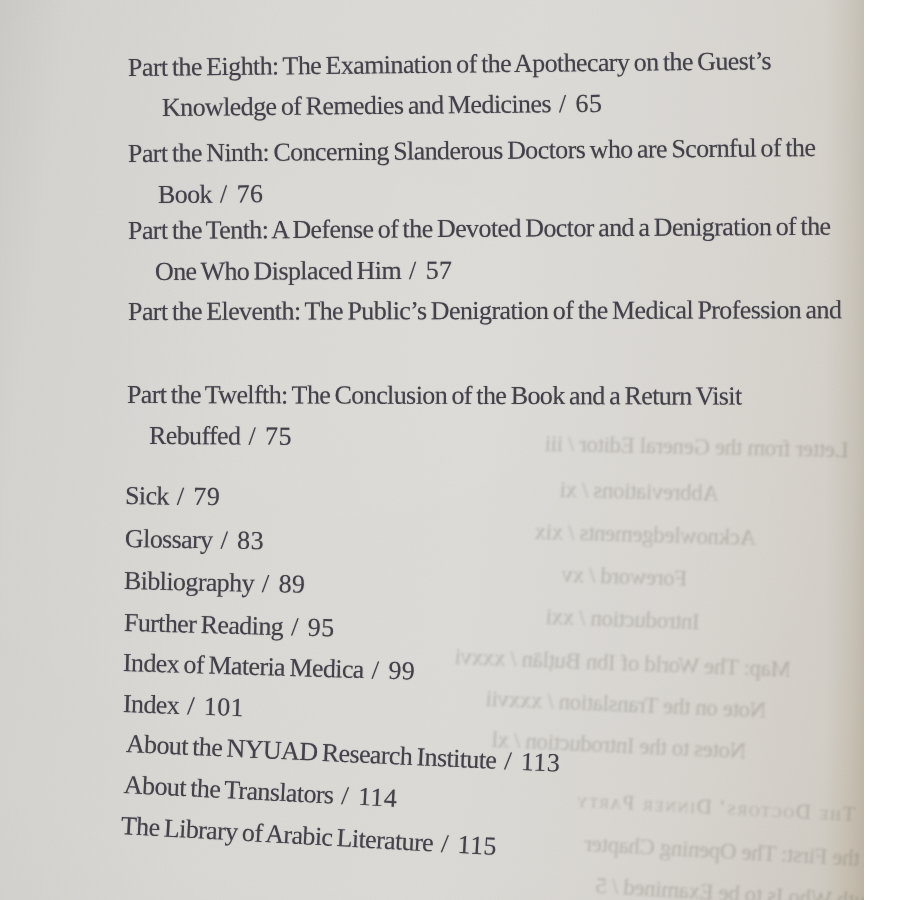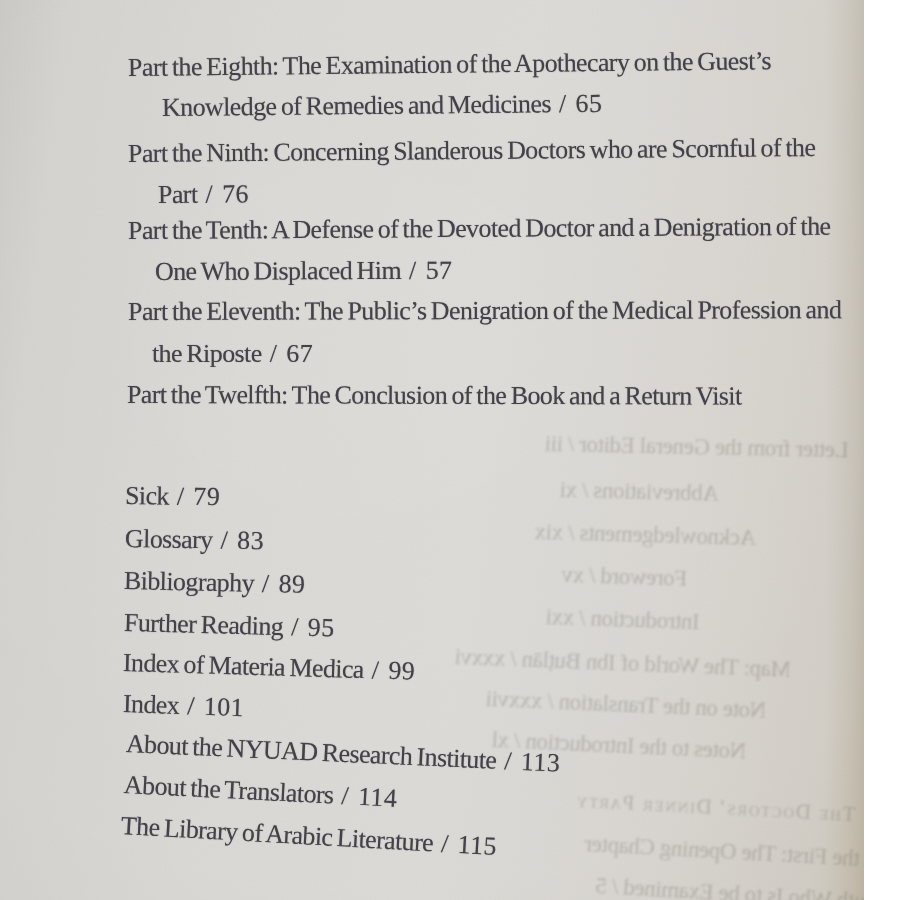"Part" span.txt { text: Part -> Book }
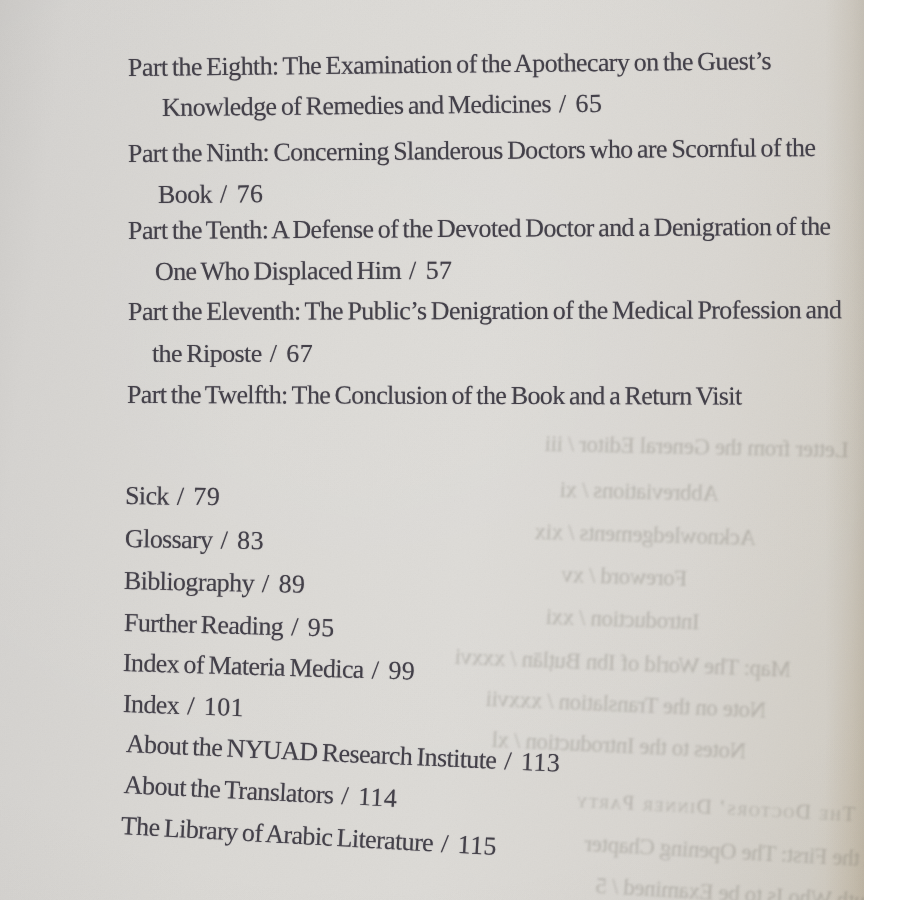"the Riposte / 67" div.toc-line { html: <div><span>the Riposte</span><span>/</span><span>67</span></div> -> none }
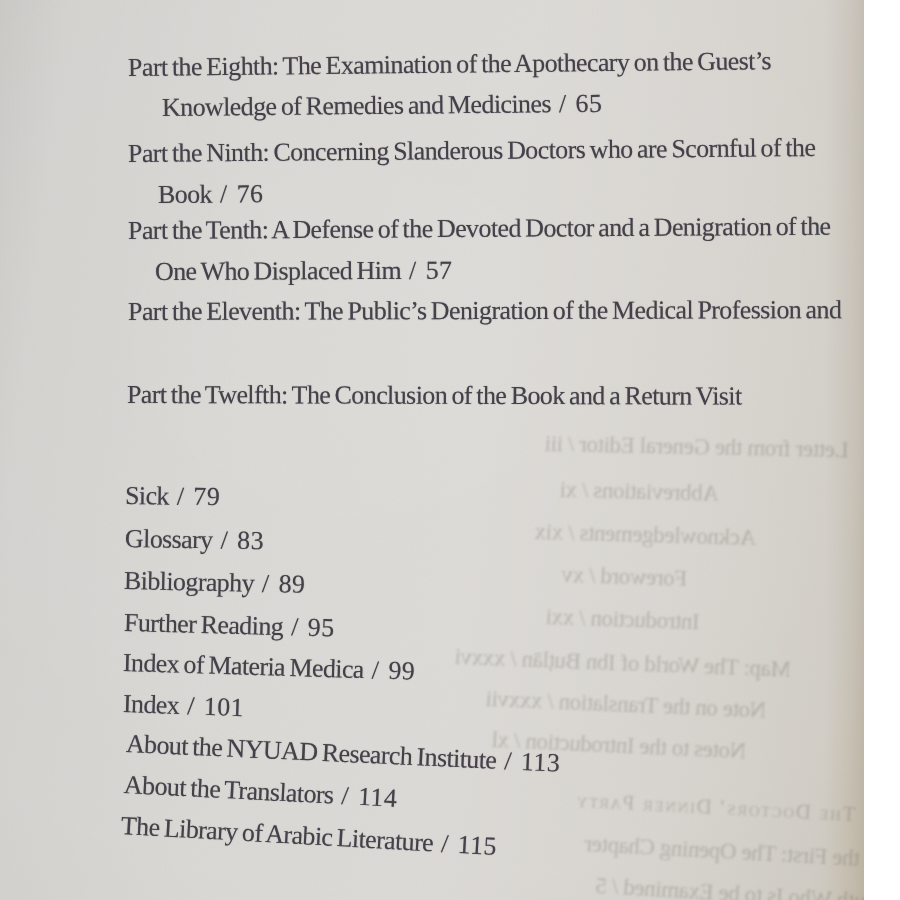"Rebuffed / 75" div.toc-line { html: none -> <div><span>Rebuffed</span><span>/</span><span>75</span></div> }
